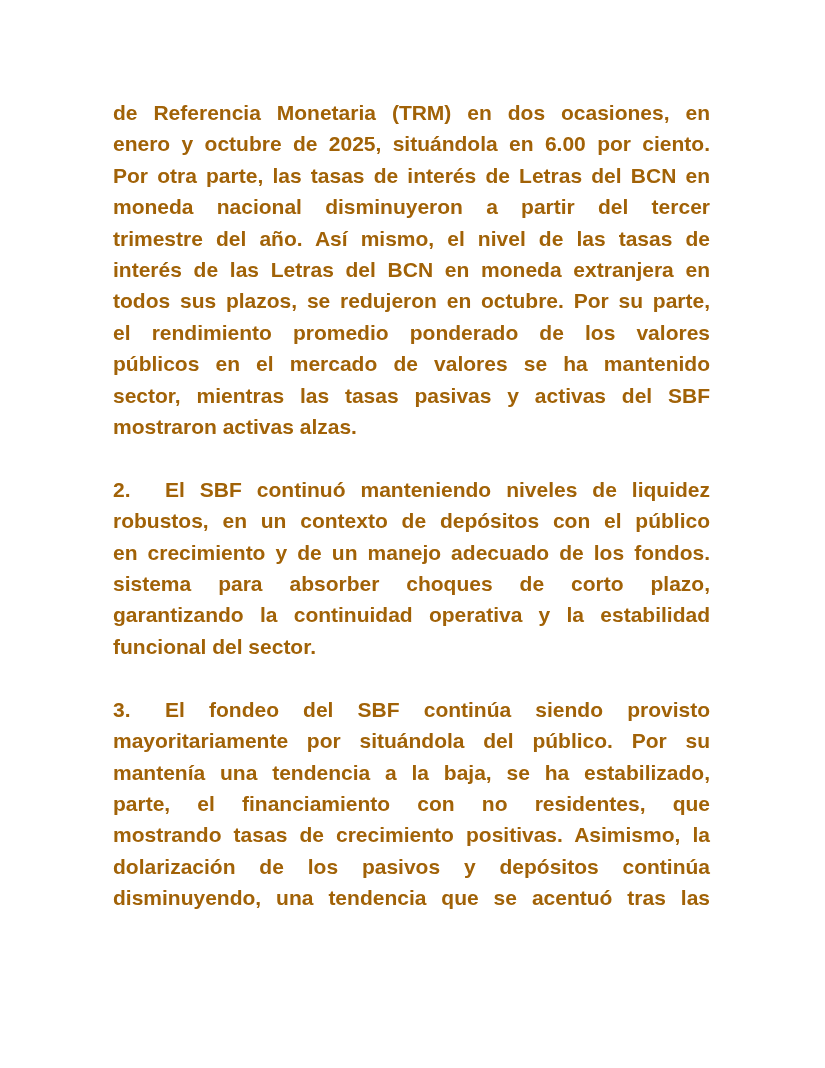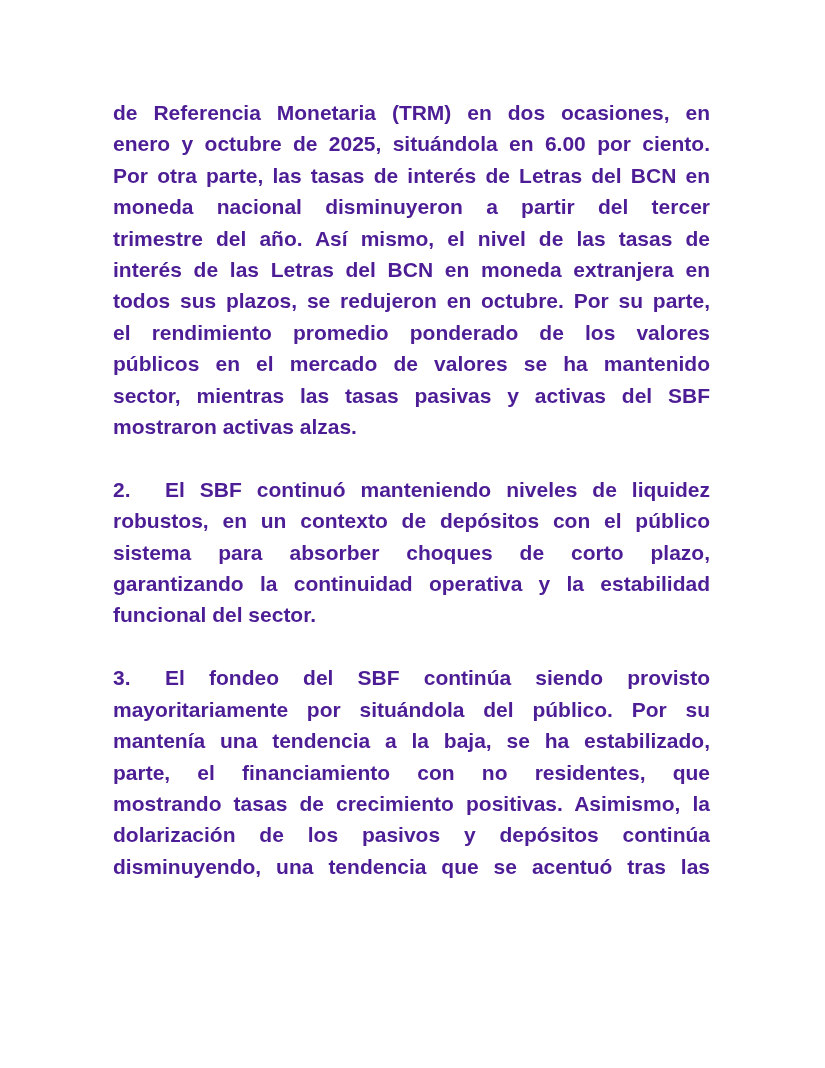"de Referencia Monetaria (TRM) en" .page { color: #4c1d95 -> #a16207 }
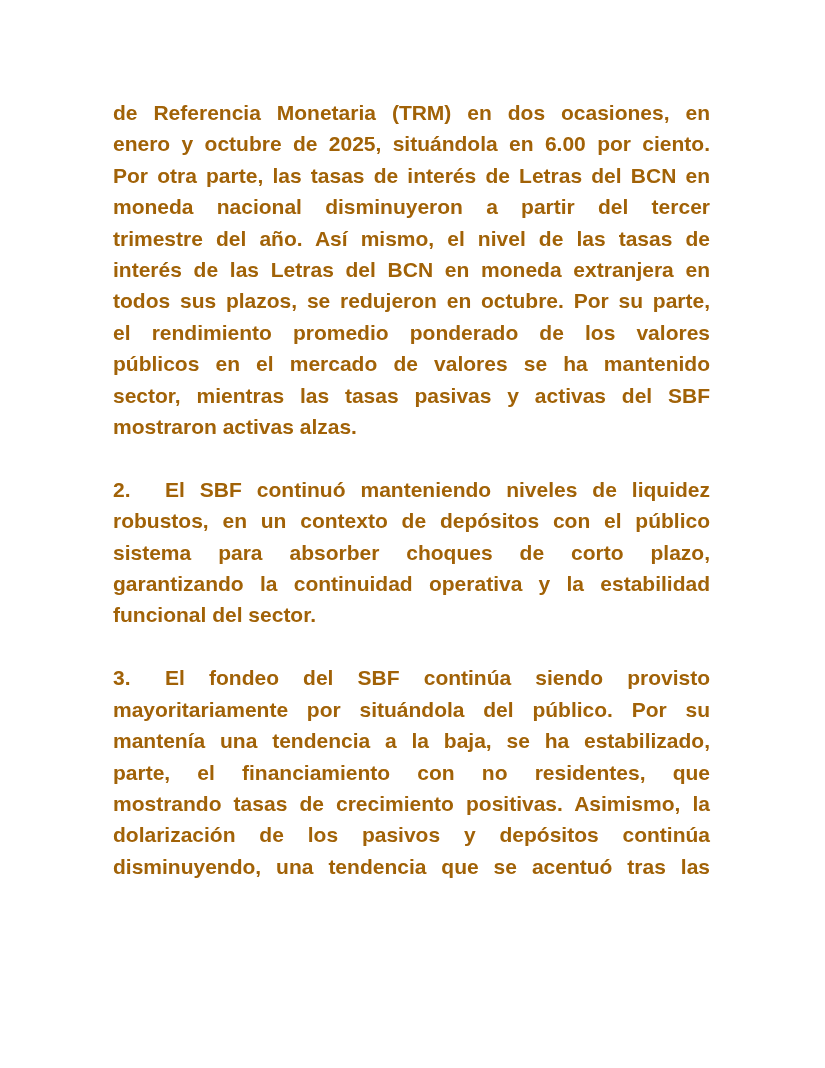"en crecimiento y de un" div.line { html: none -> <div>en crecimiento y de un manejo adecuado de los fondos.</div> }
